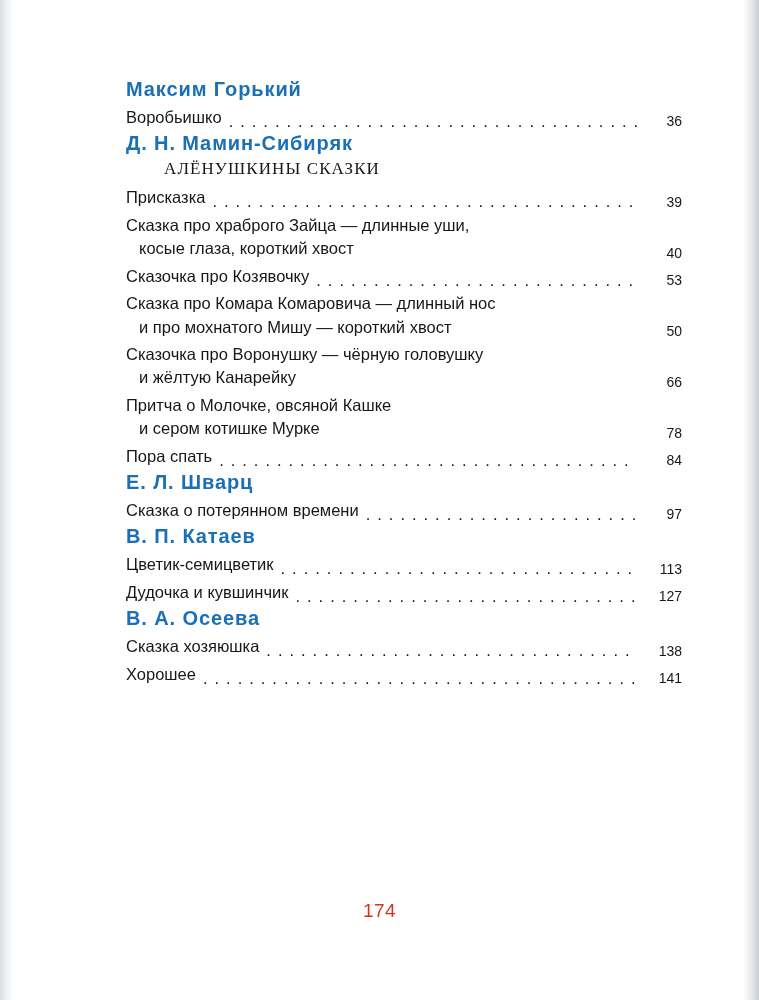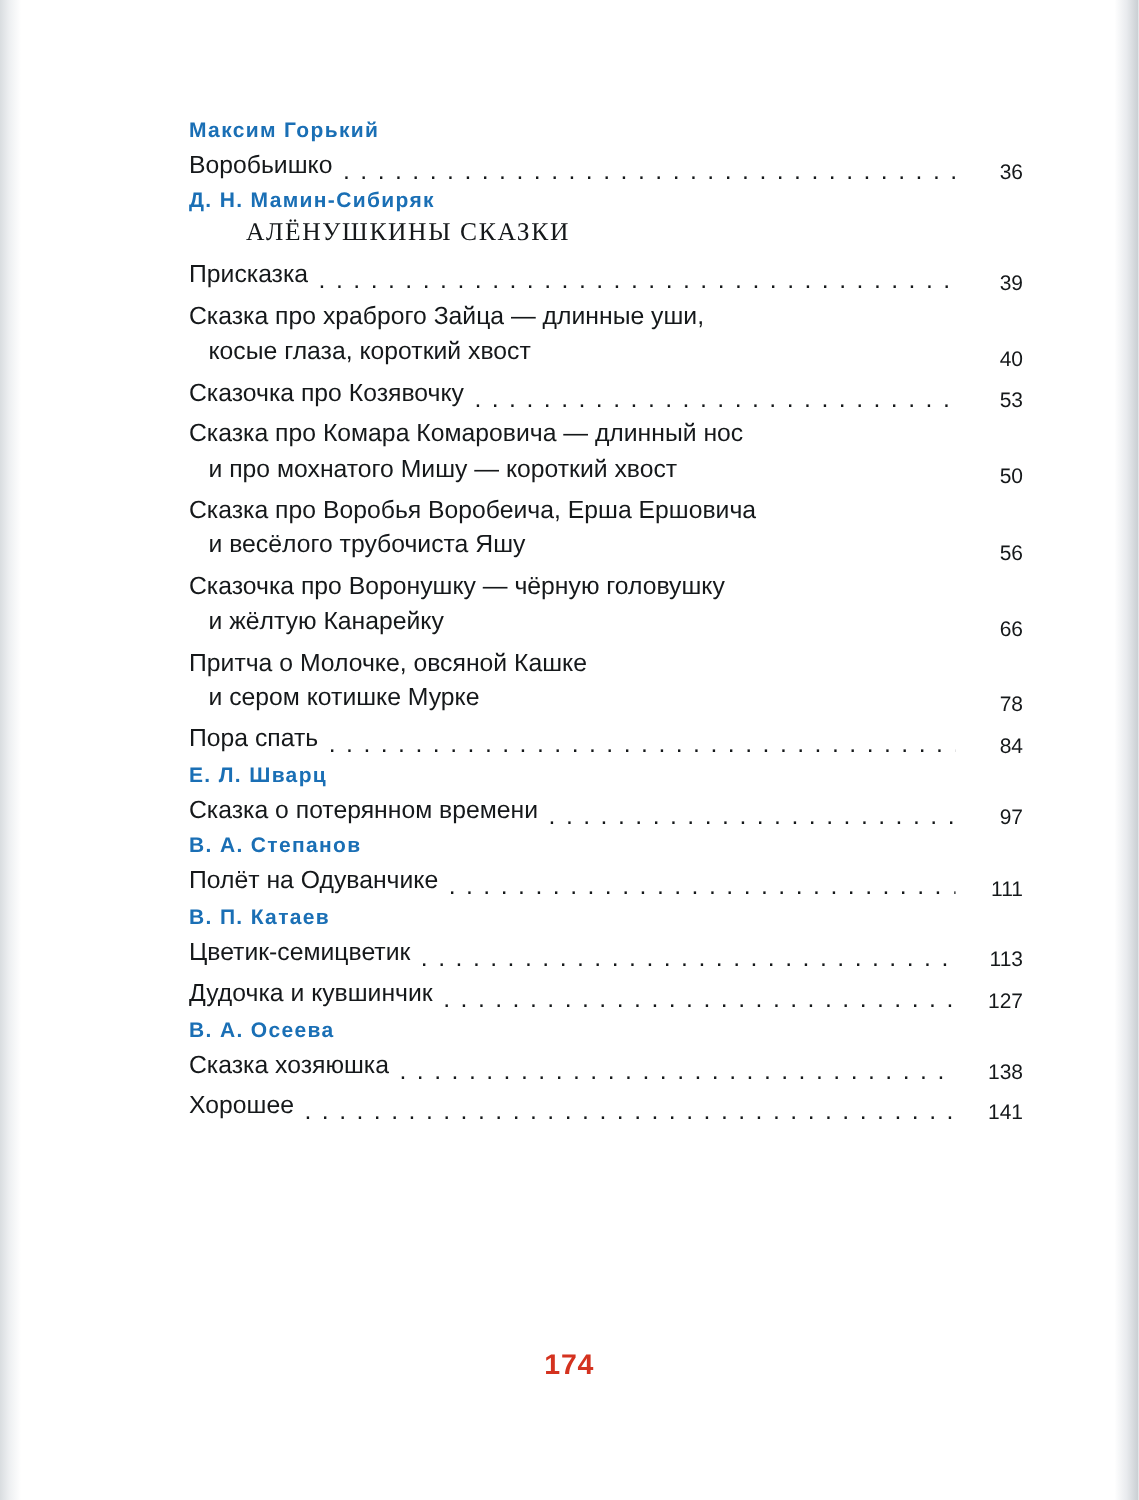"Максим Горький" .author { font-size: 14px -> 20px }
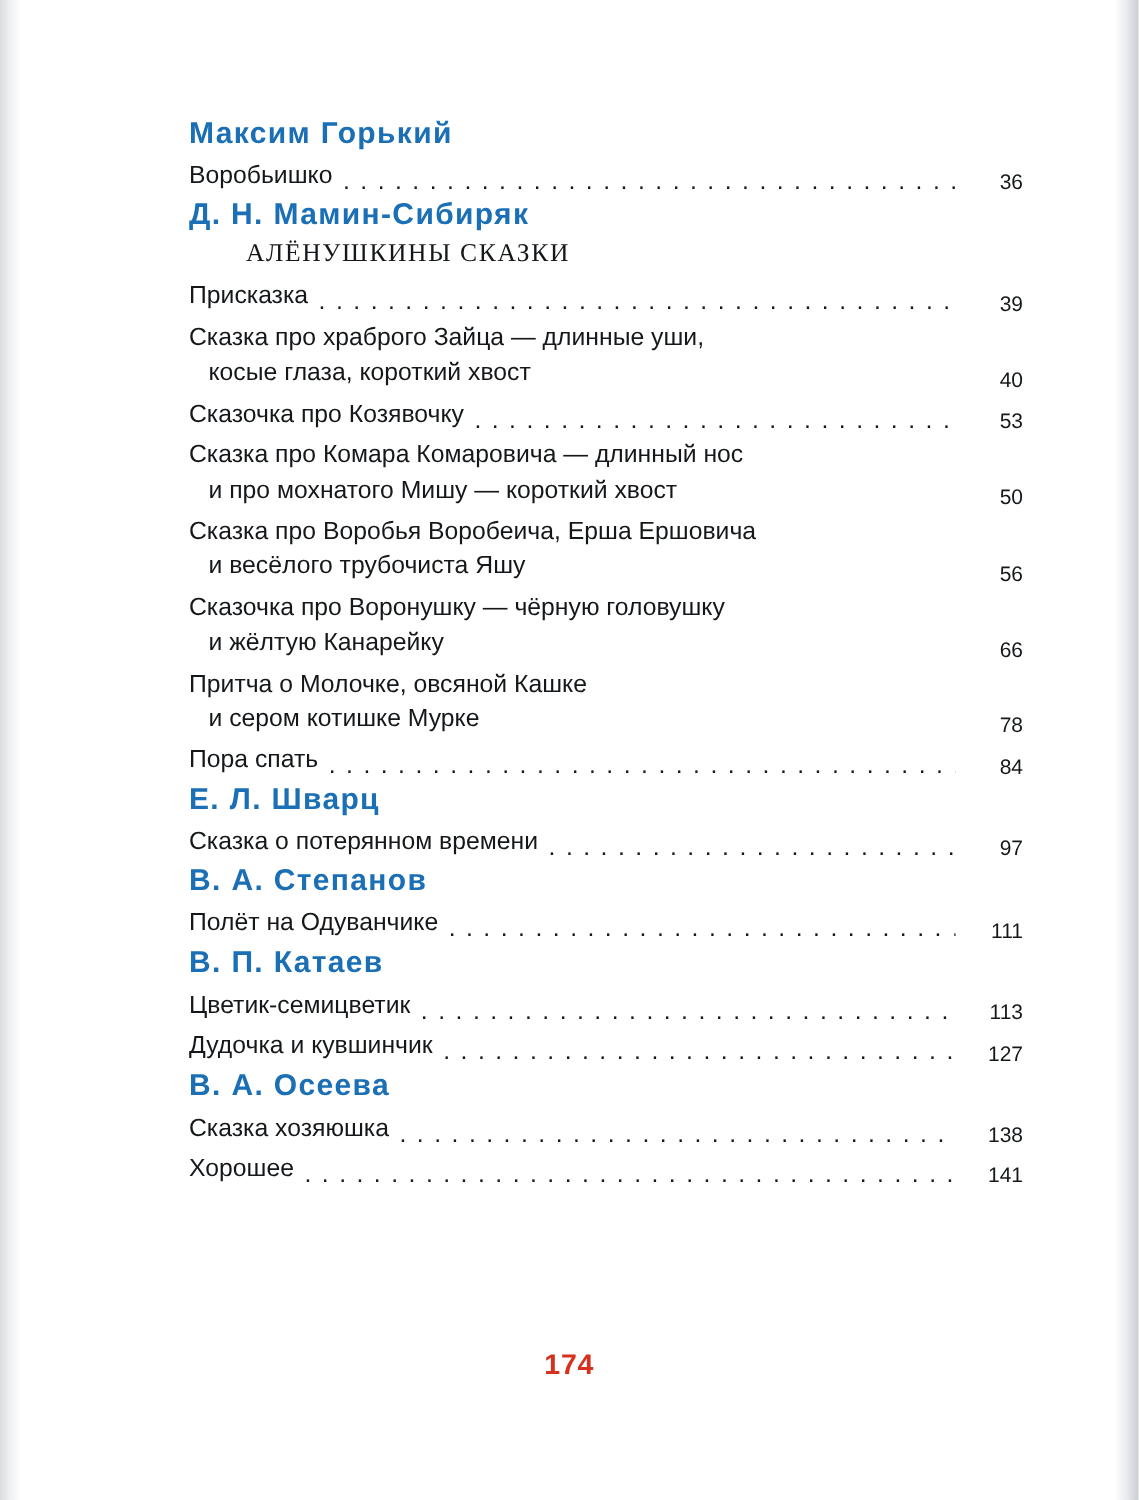"Сказка про Воробья Воробеича, Ерша" div.entry { html: <div> <div><span>Сказка про Воробья Воробеича, Ерша Ершовича</span><span>и весёлого трубочиста Яшу</span></div> <div></div> <div>56</div> </div> -> none }
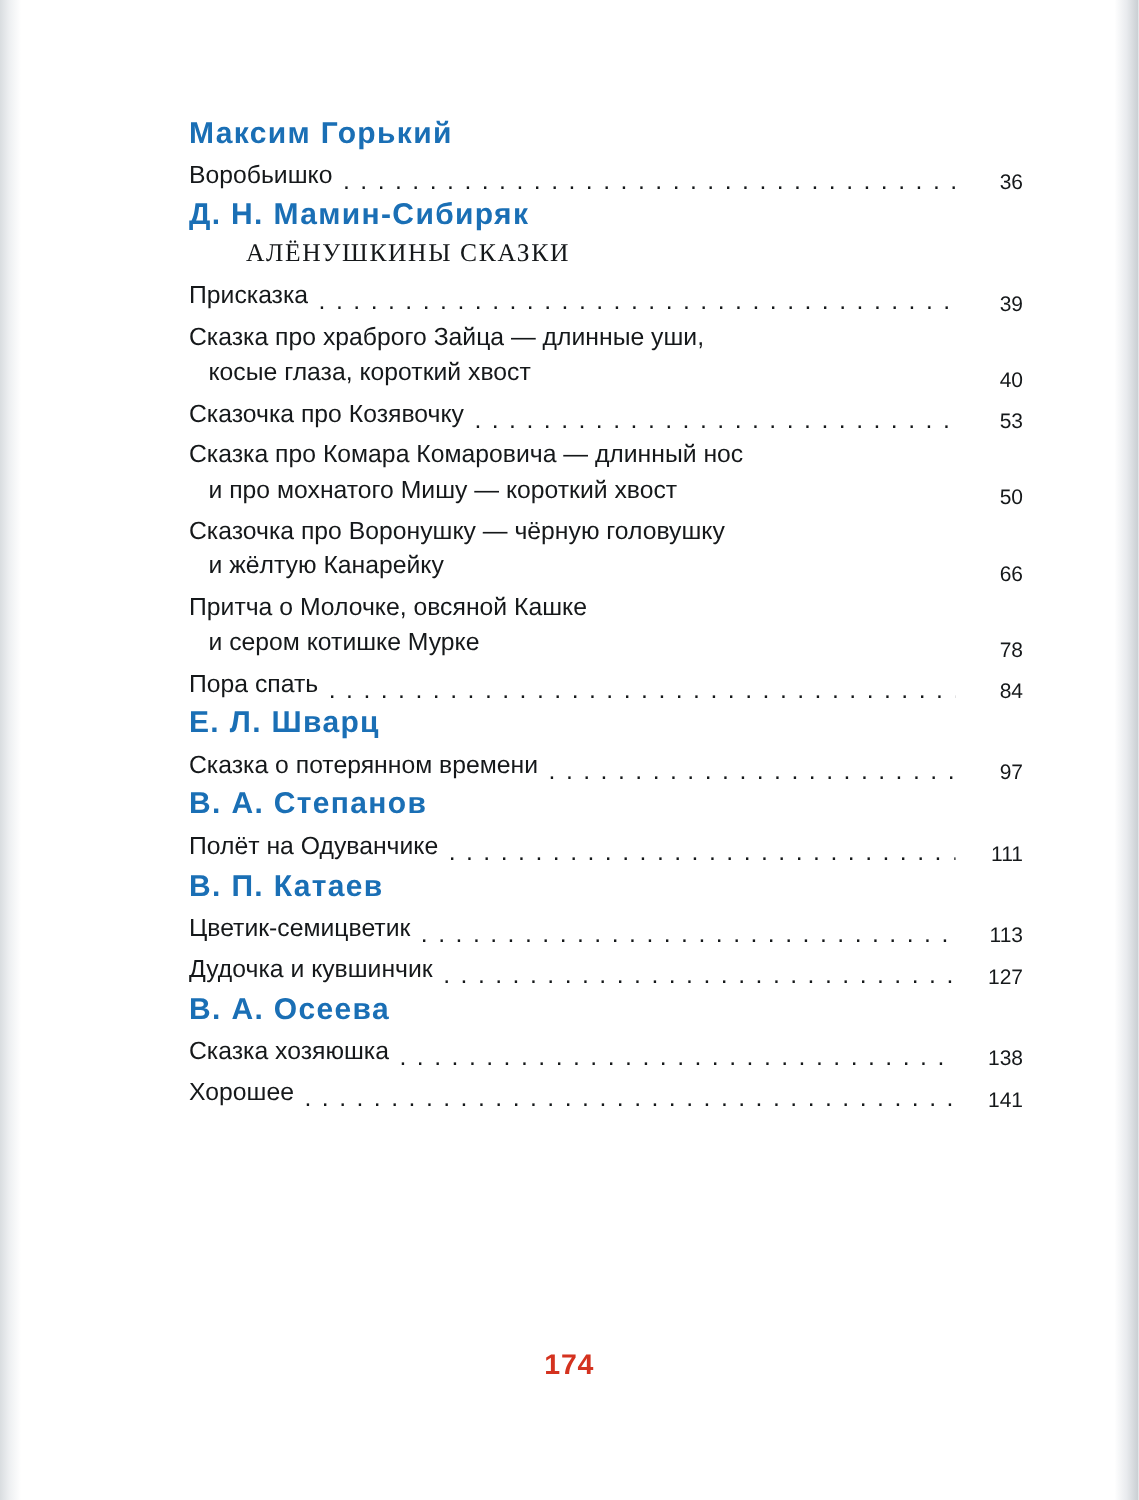"В. А. Степанов" div.block { html: <div> <div>В. А. Степанов</div> <div> <div> <div><span>Полёт на Одуванчике</span></div> <div></div> <div>111</div> </div> </div> </div> -> none }
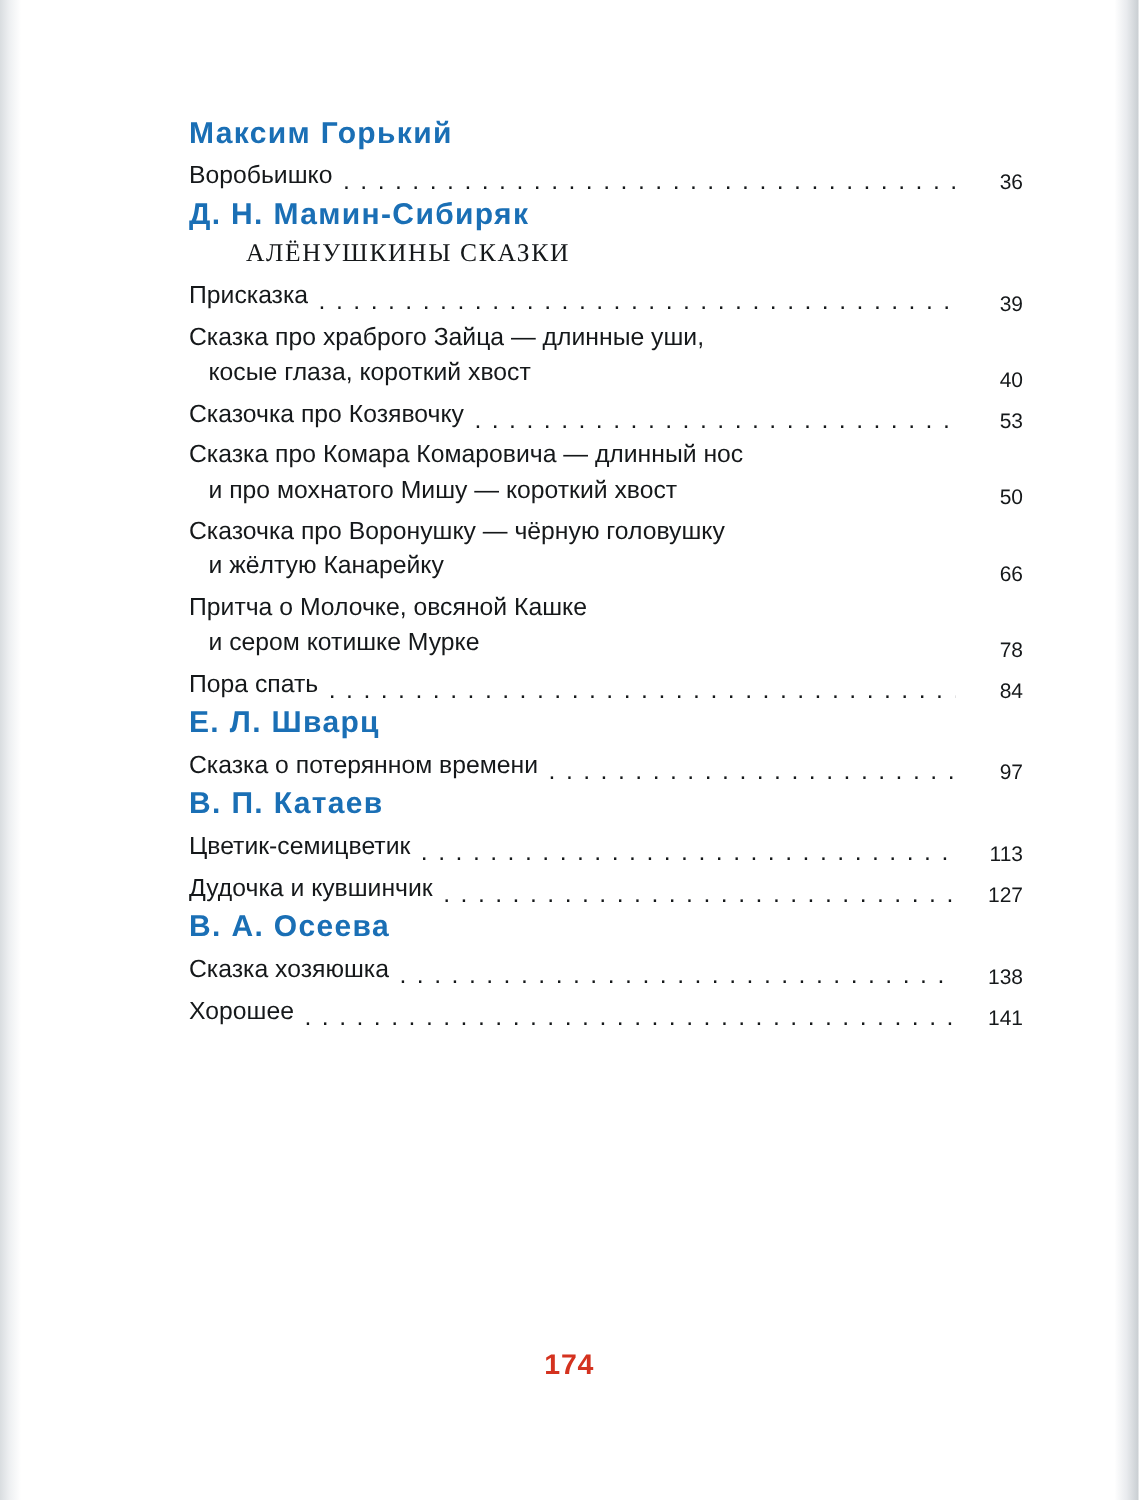"174" .folio { font-weight: bold -> normal }
